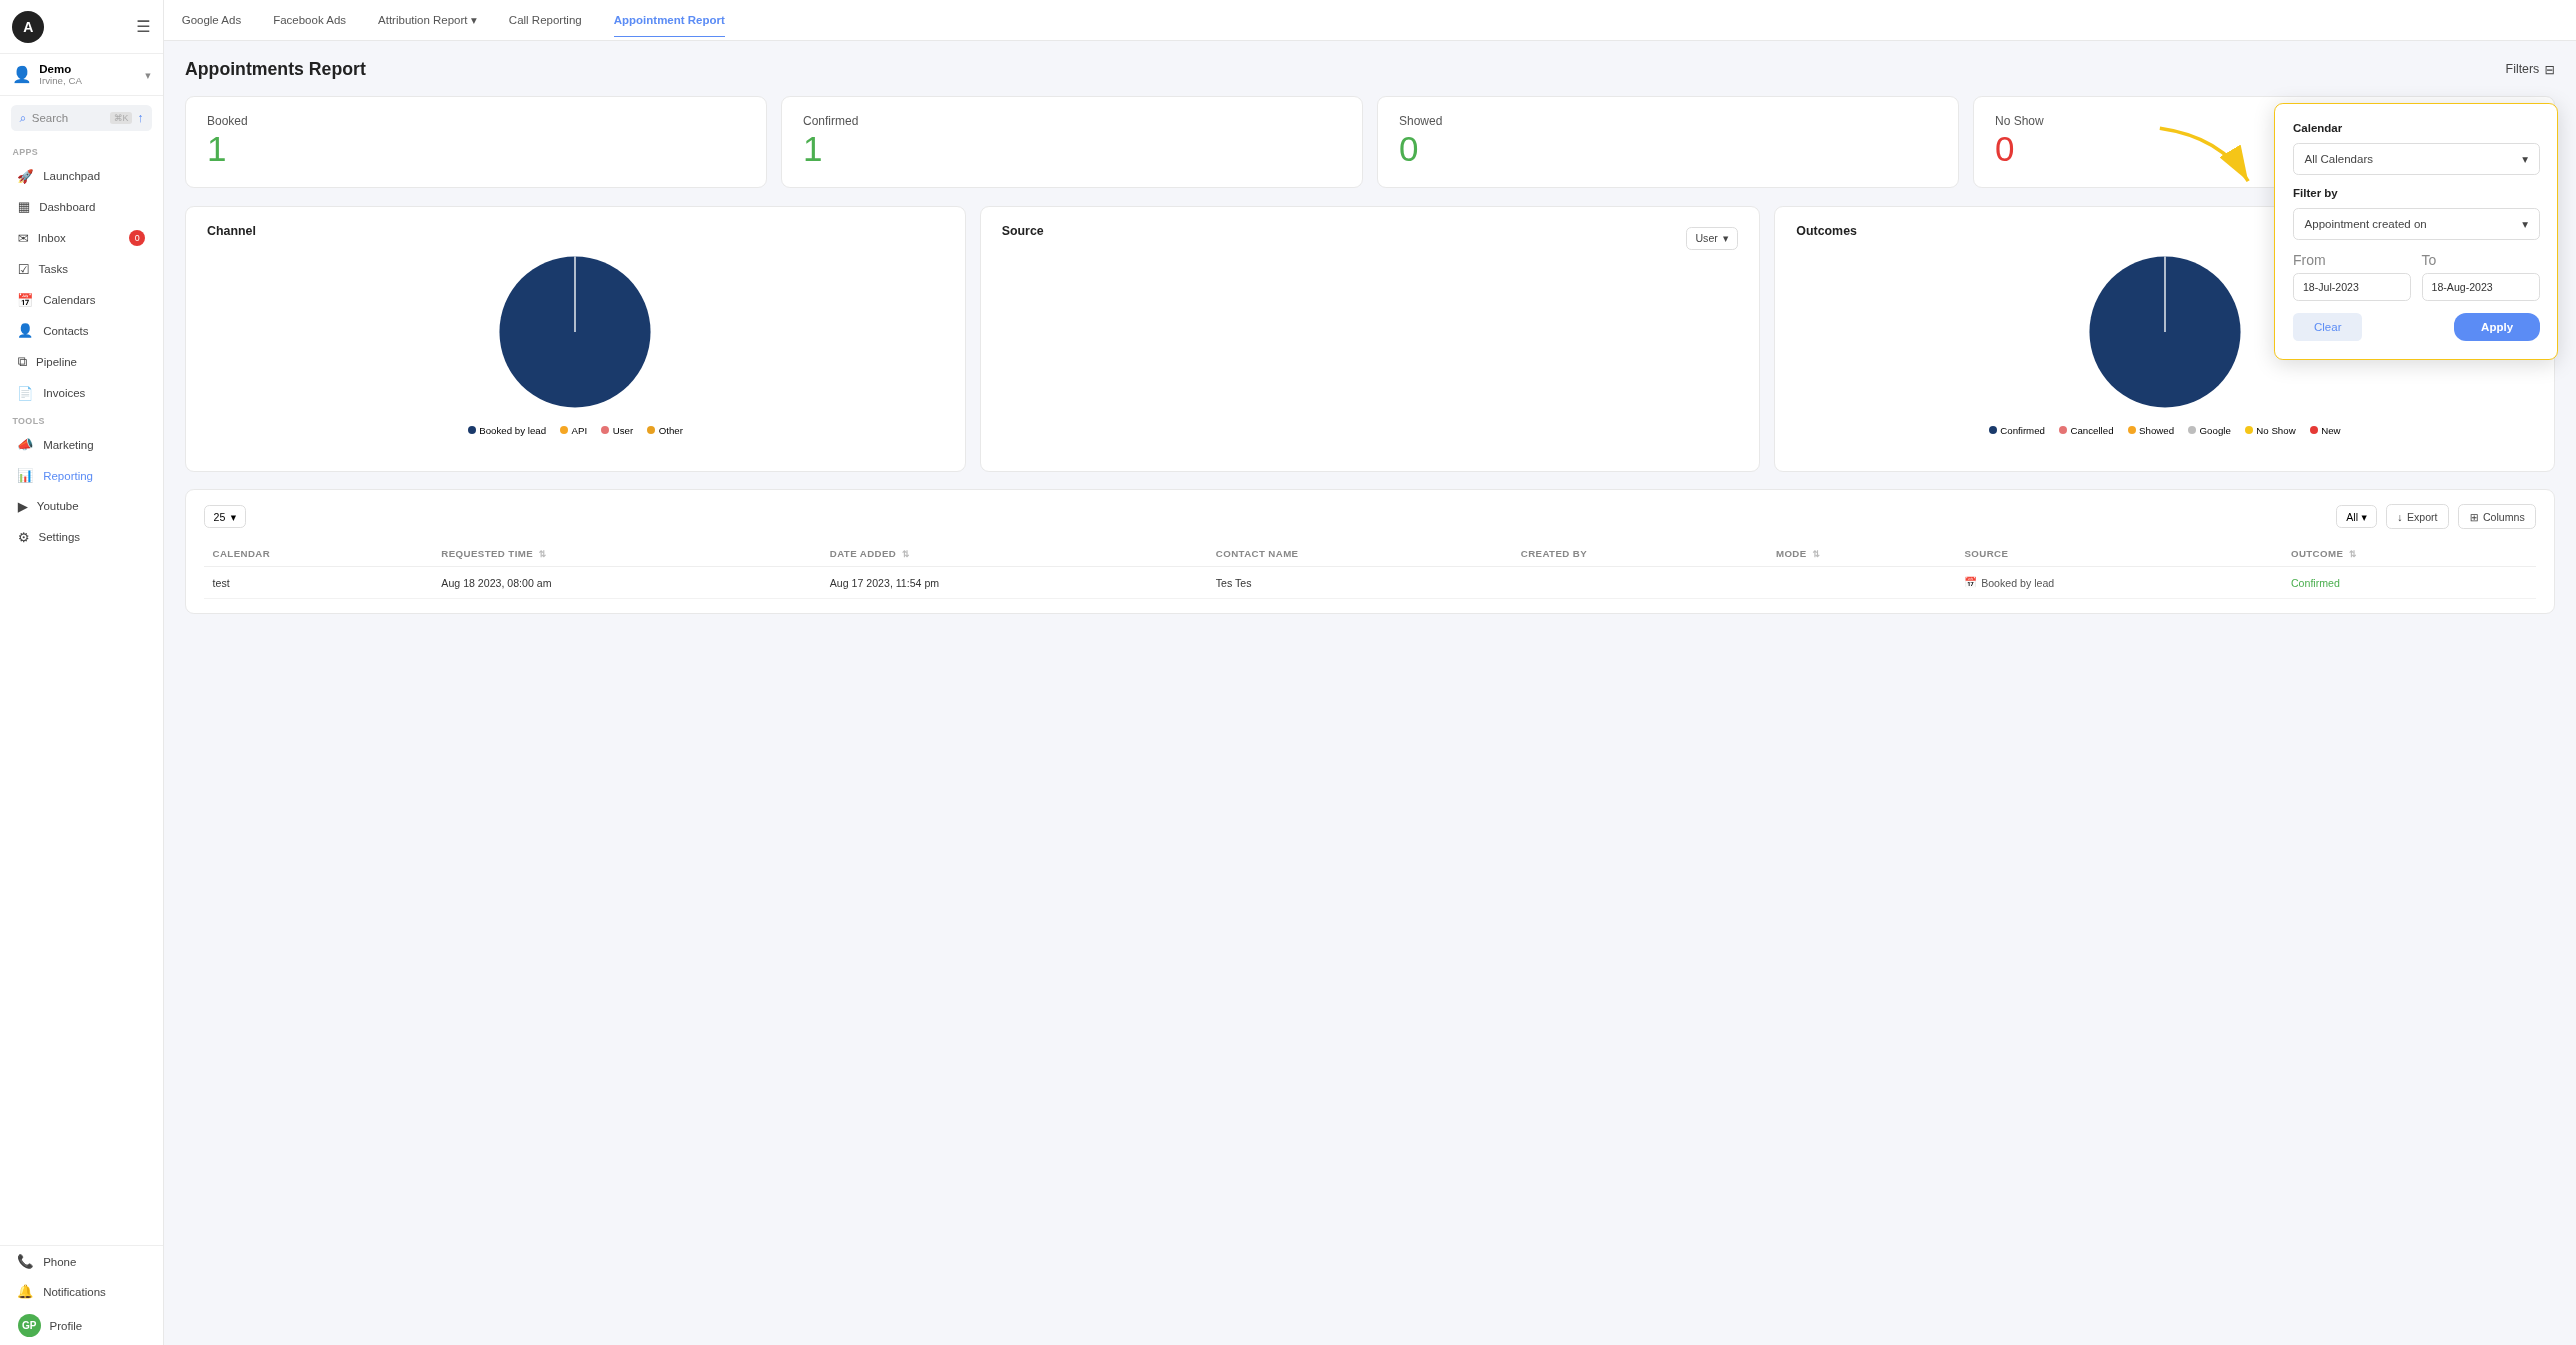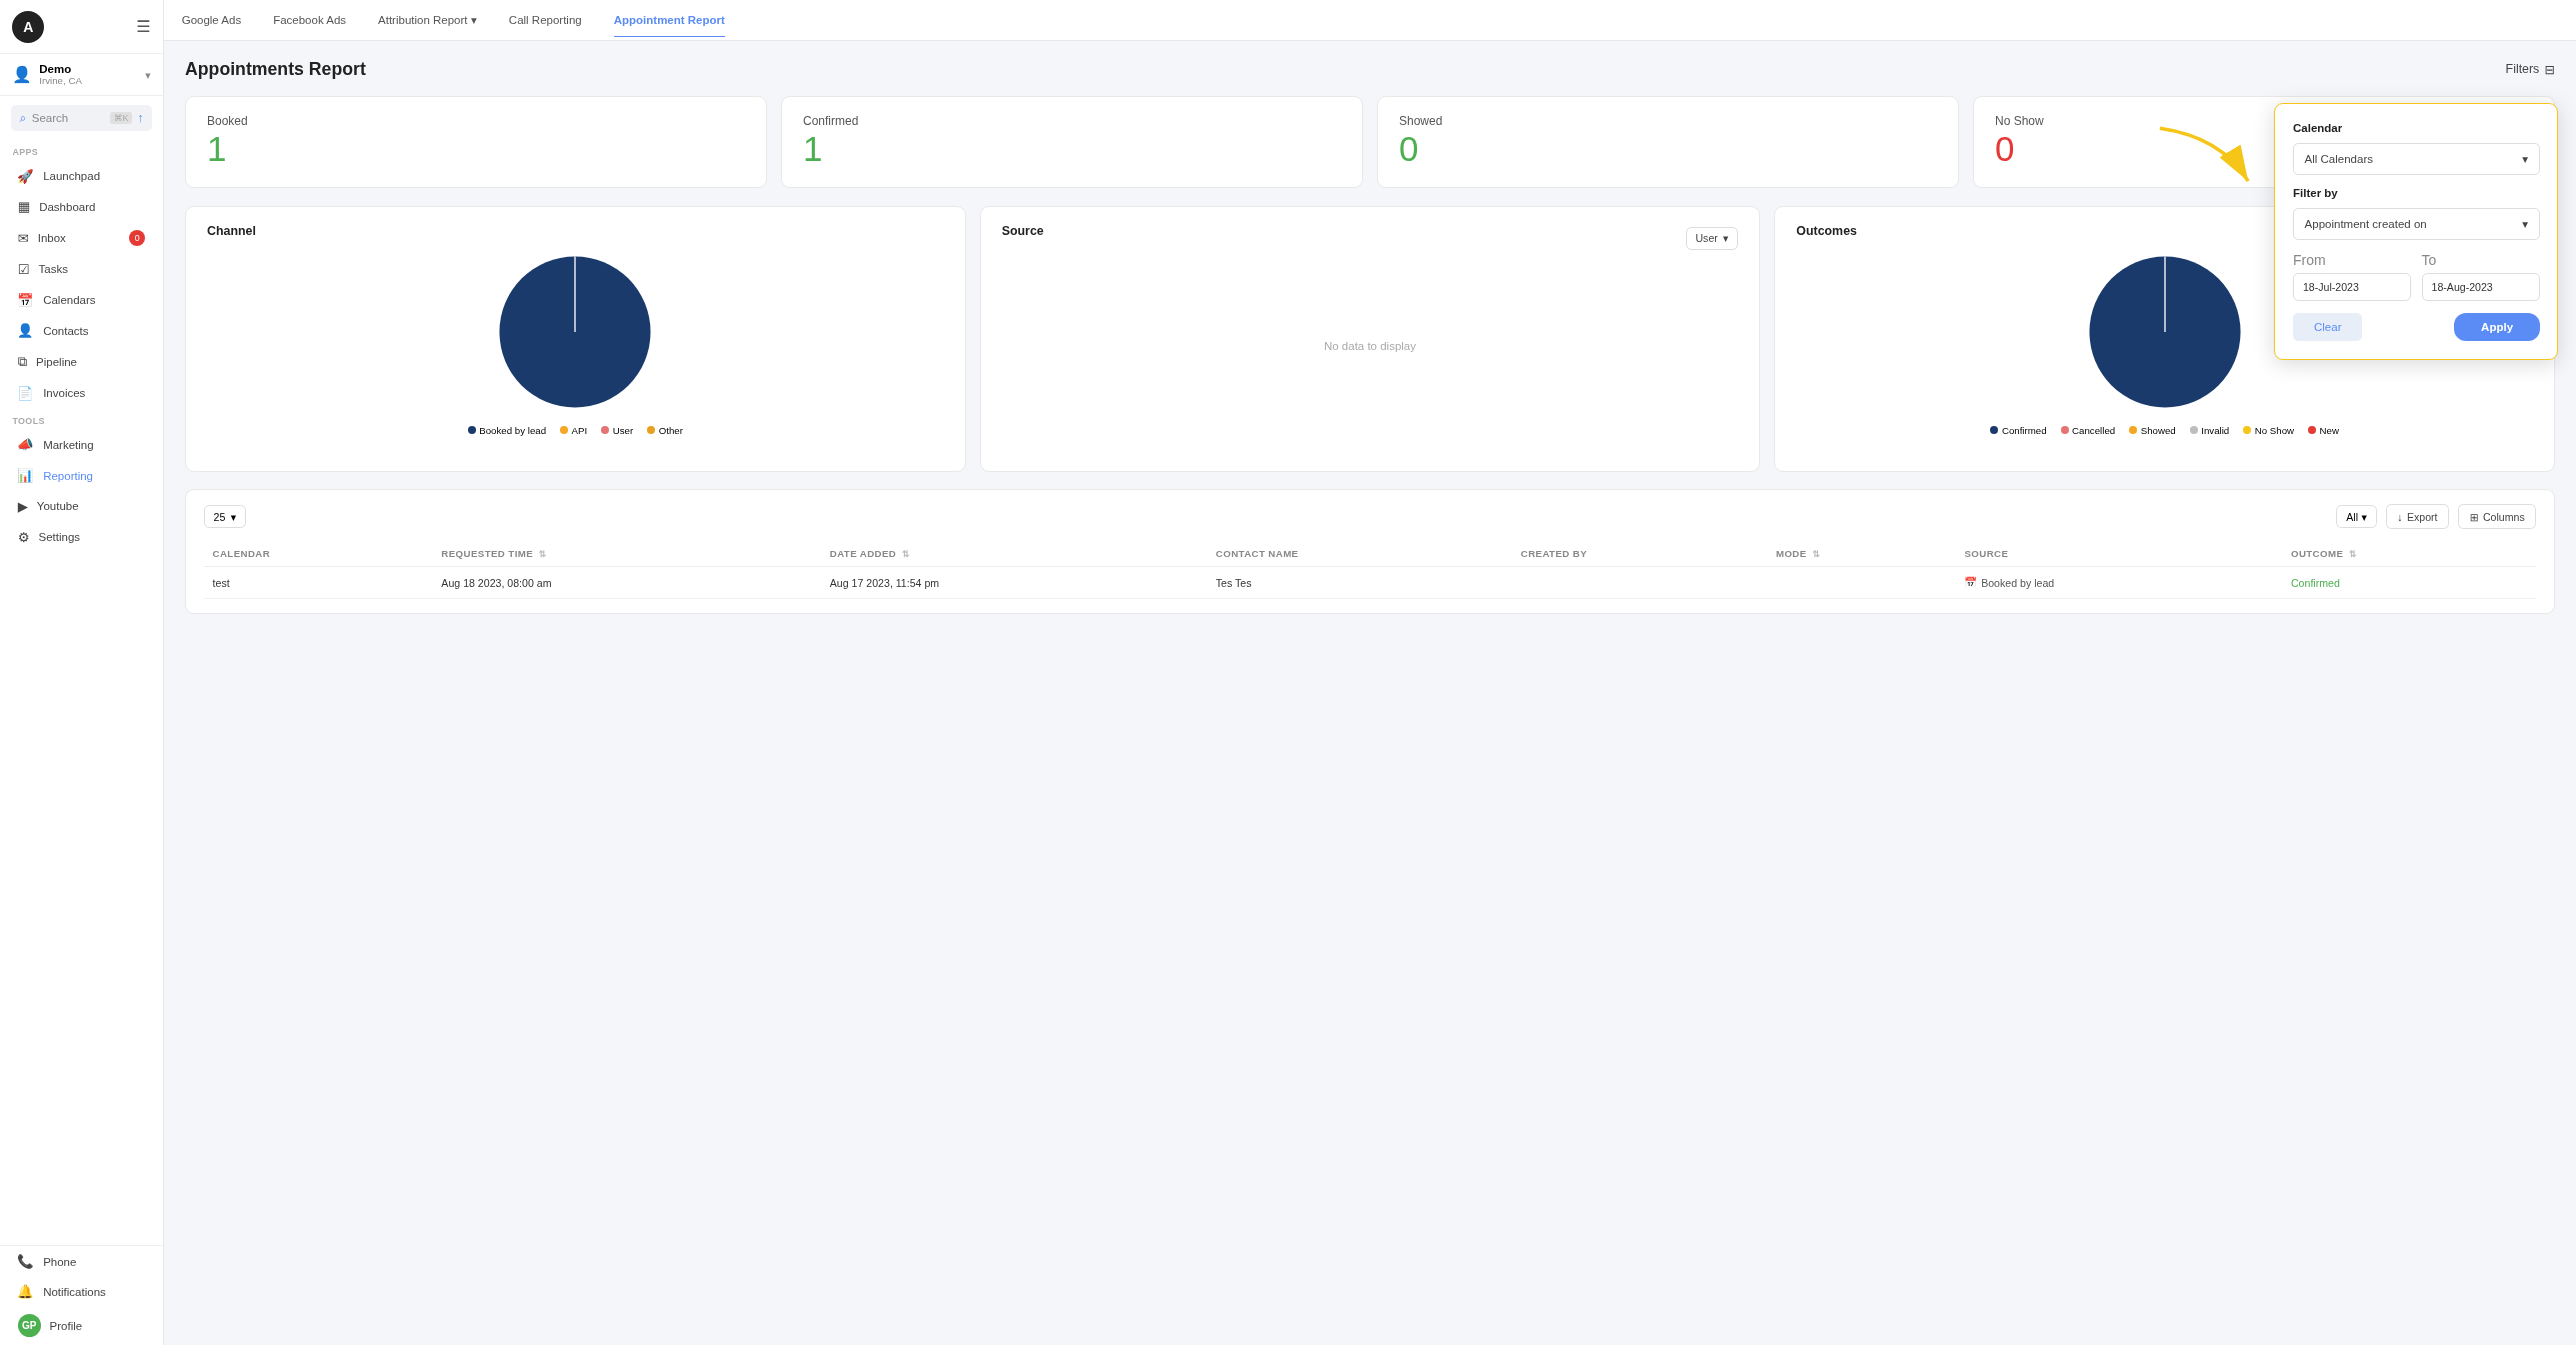"No data to display" div.no-data { html: <div>No data to display</div> -> none }
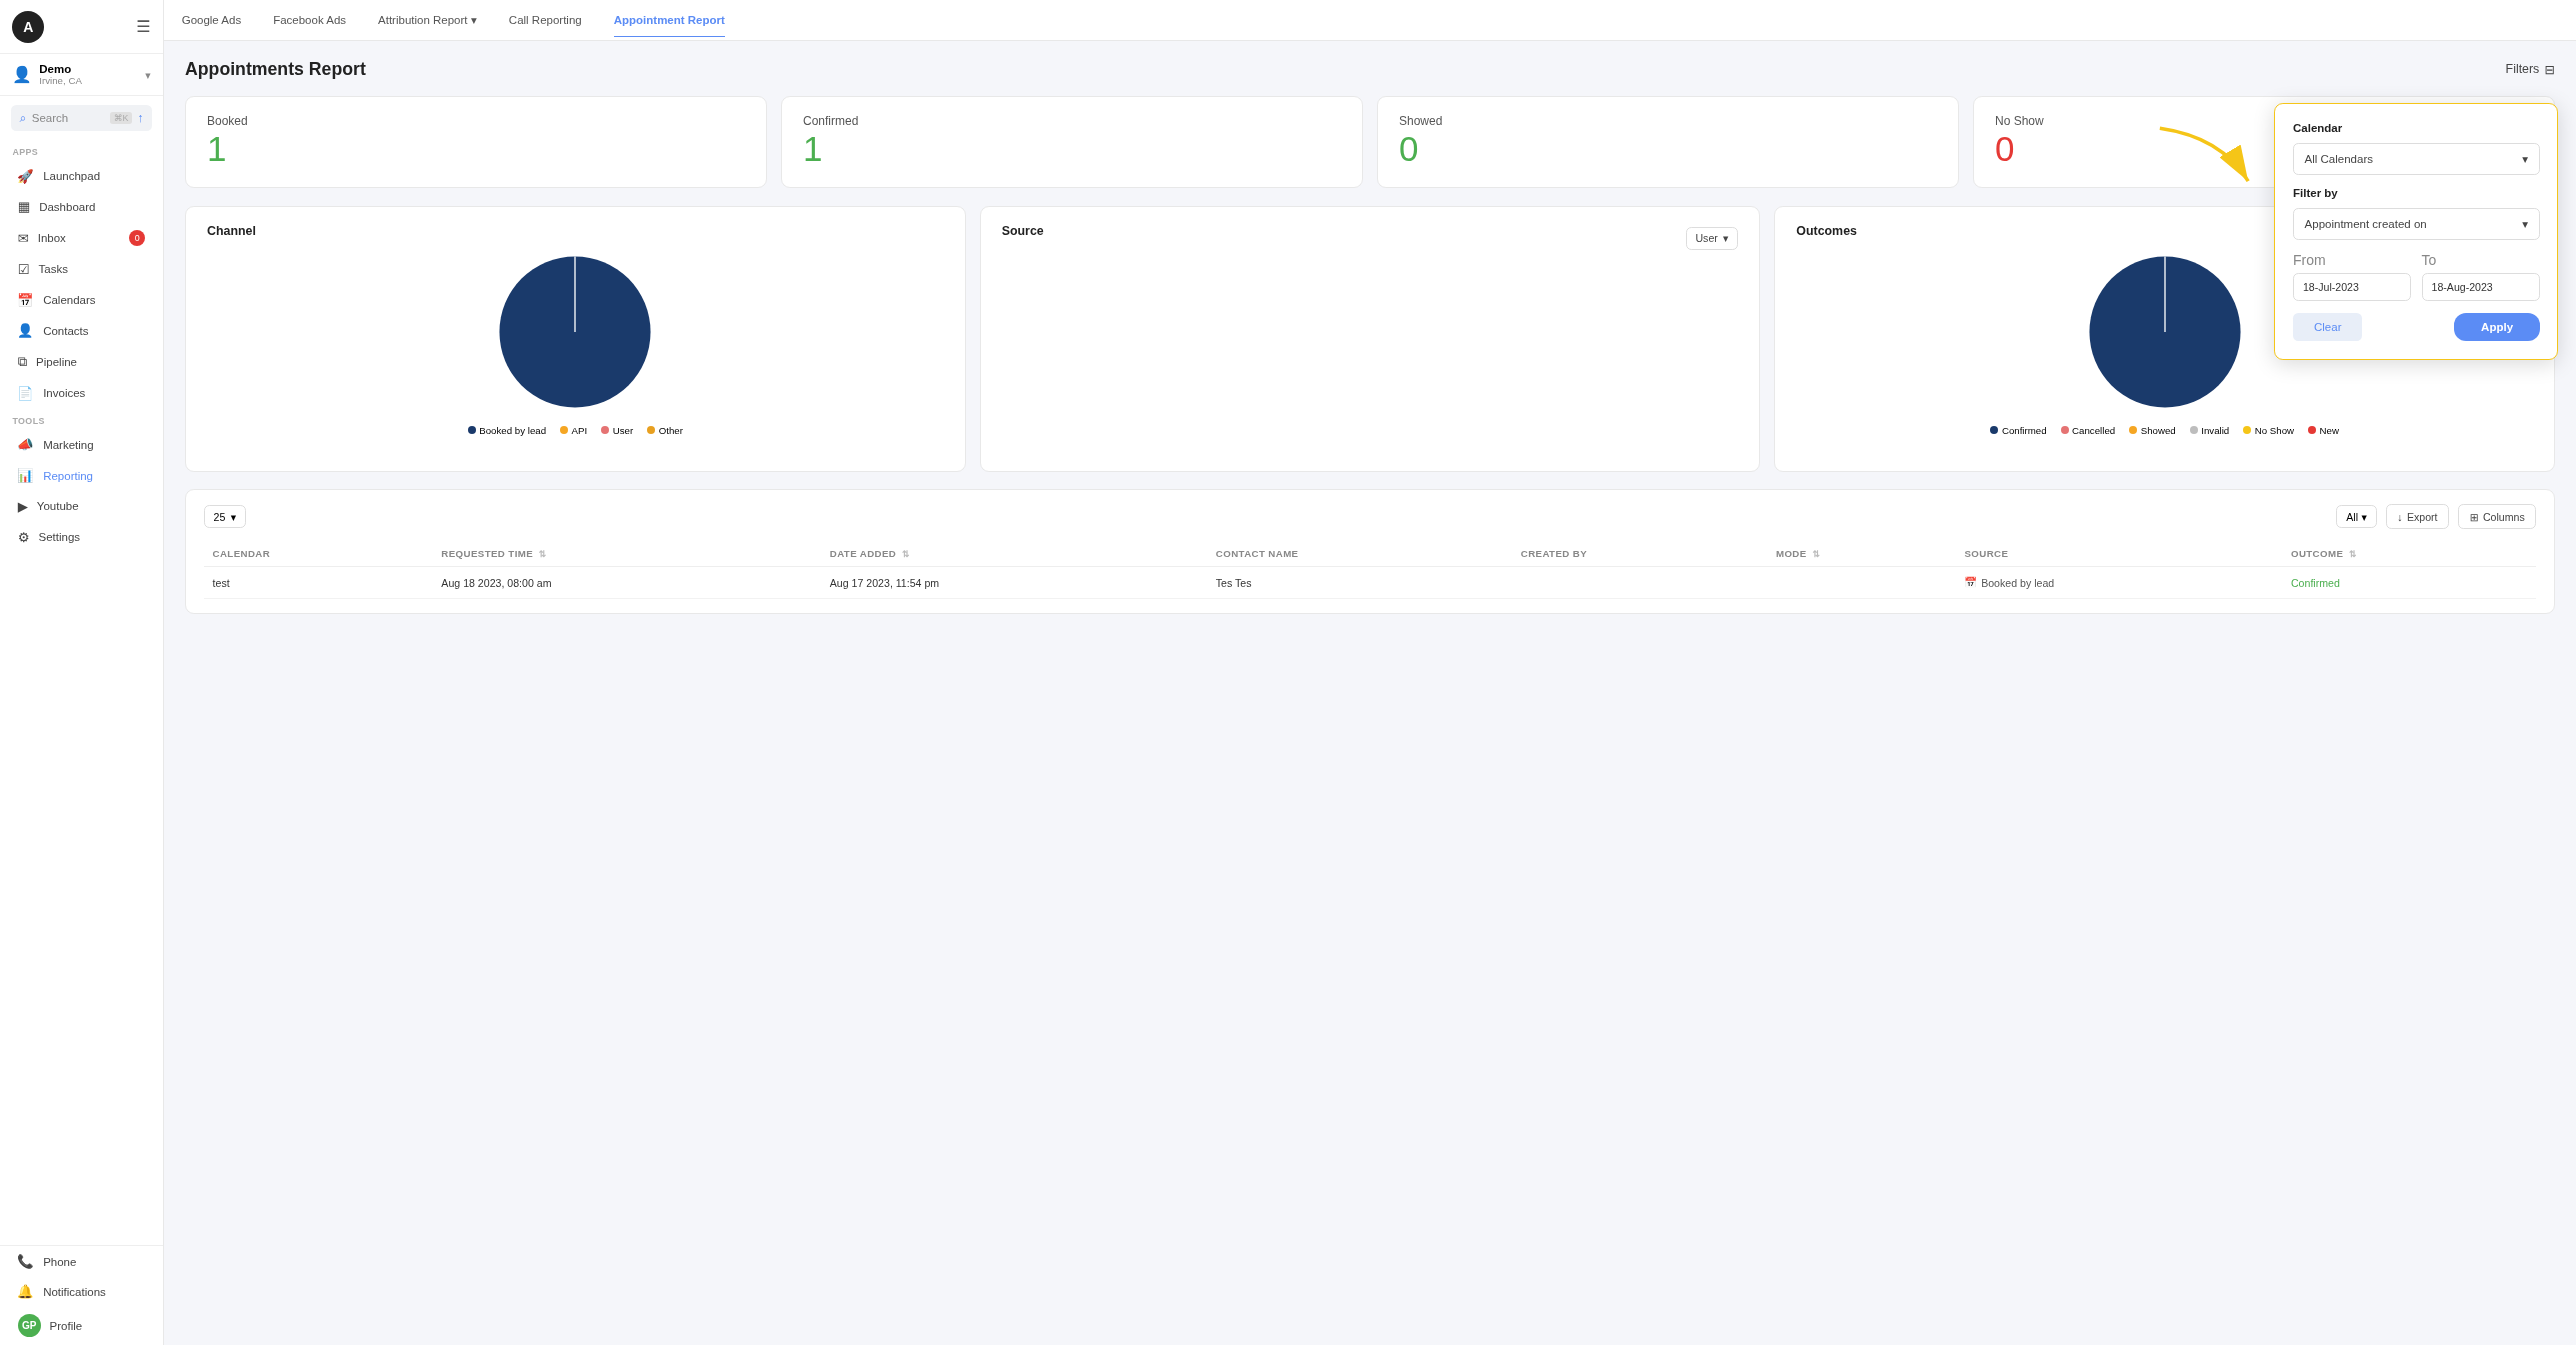"Invalid" span { text: Invalid -> Google }
